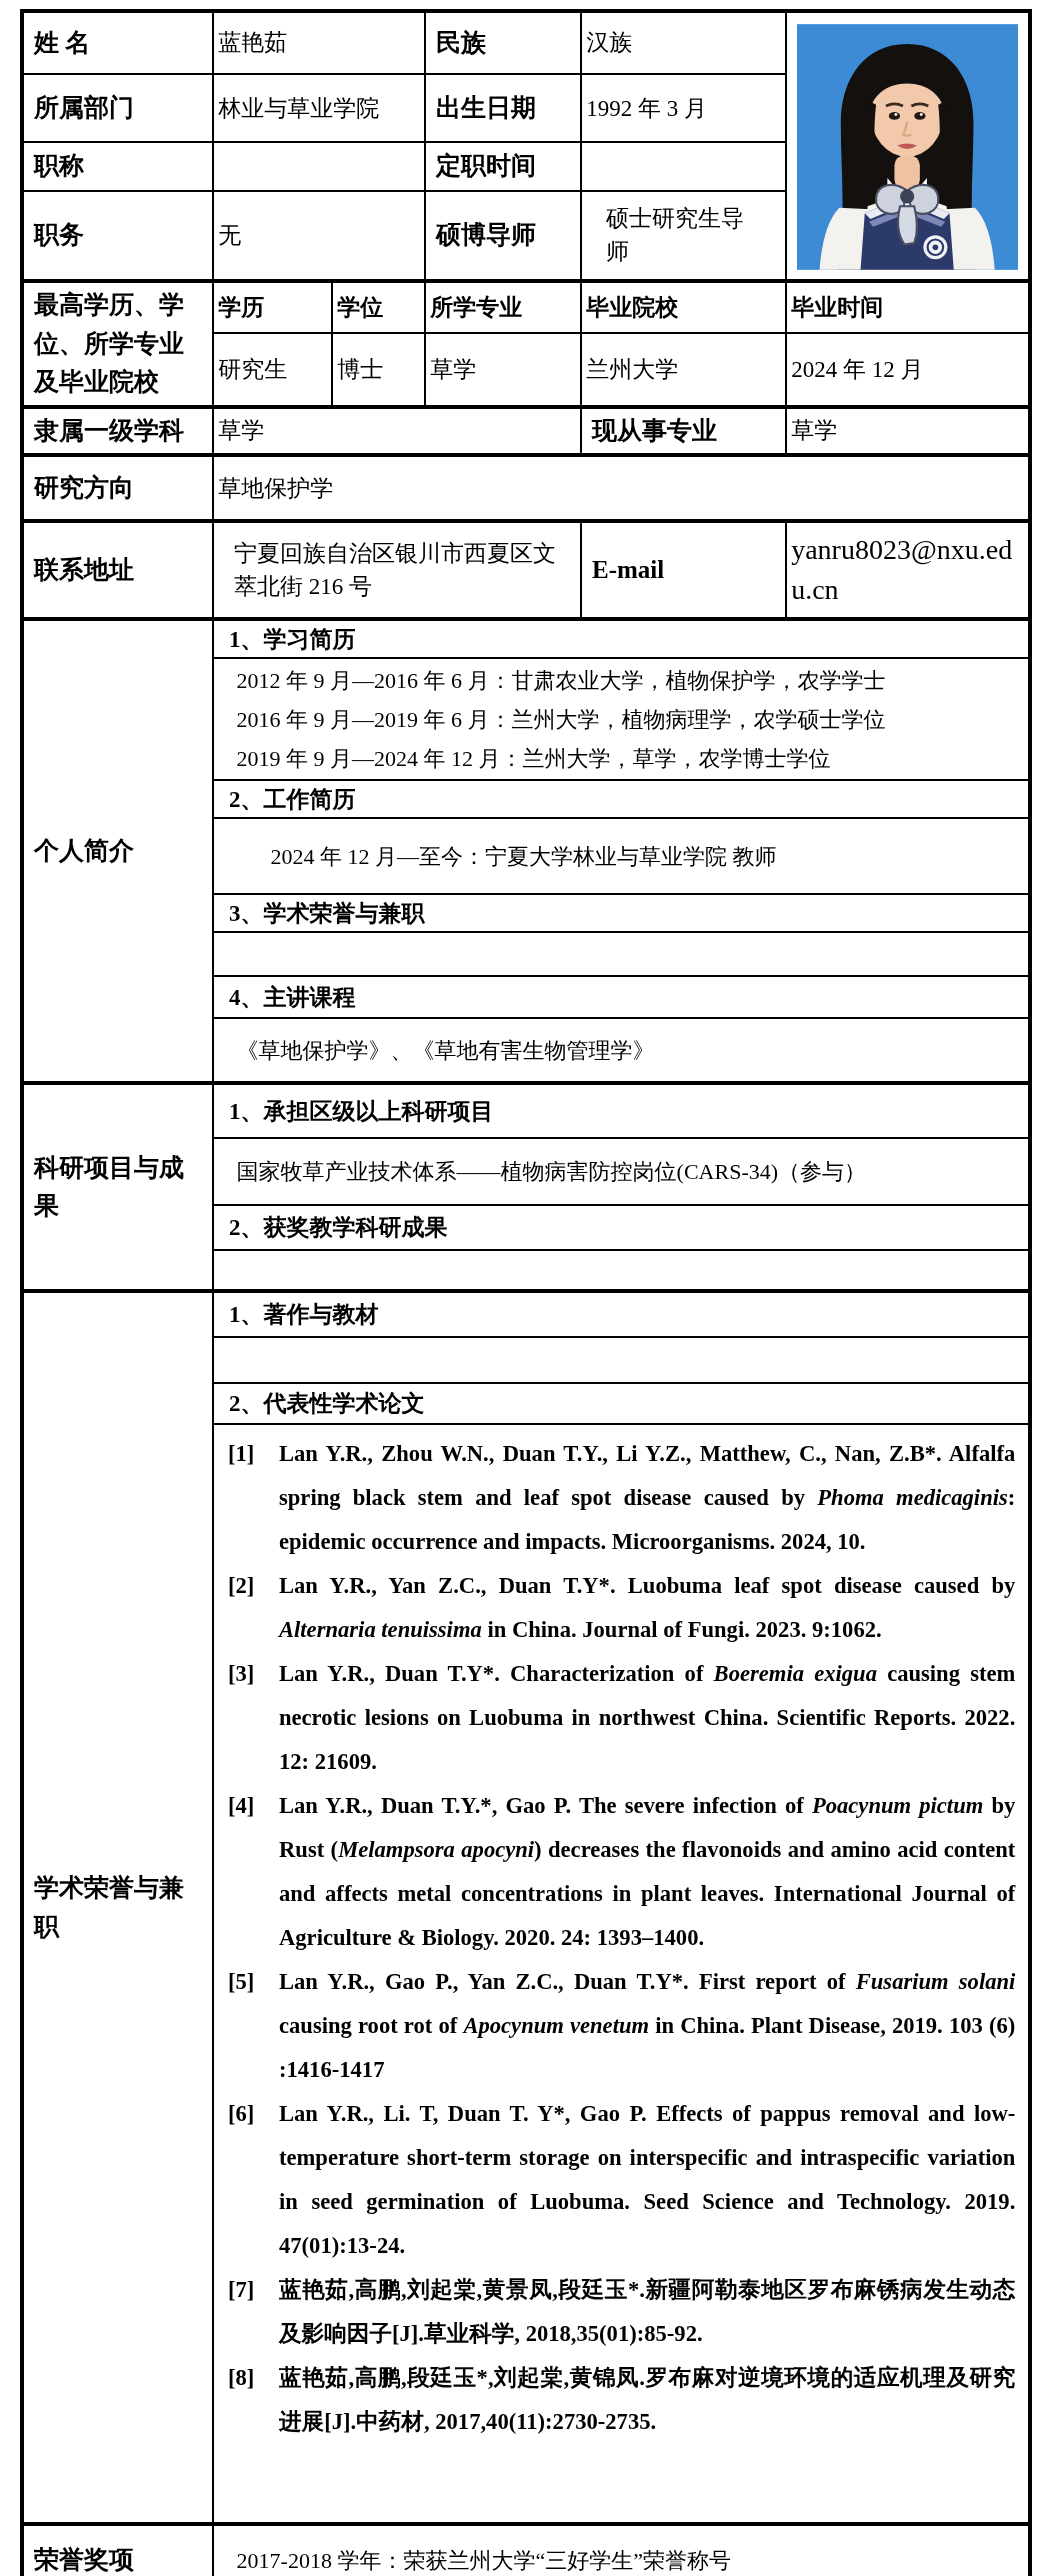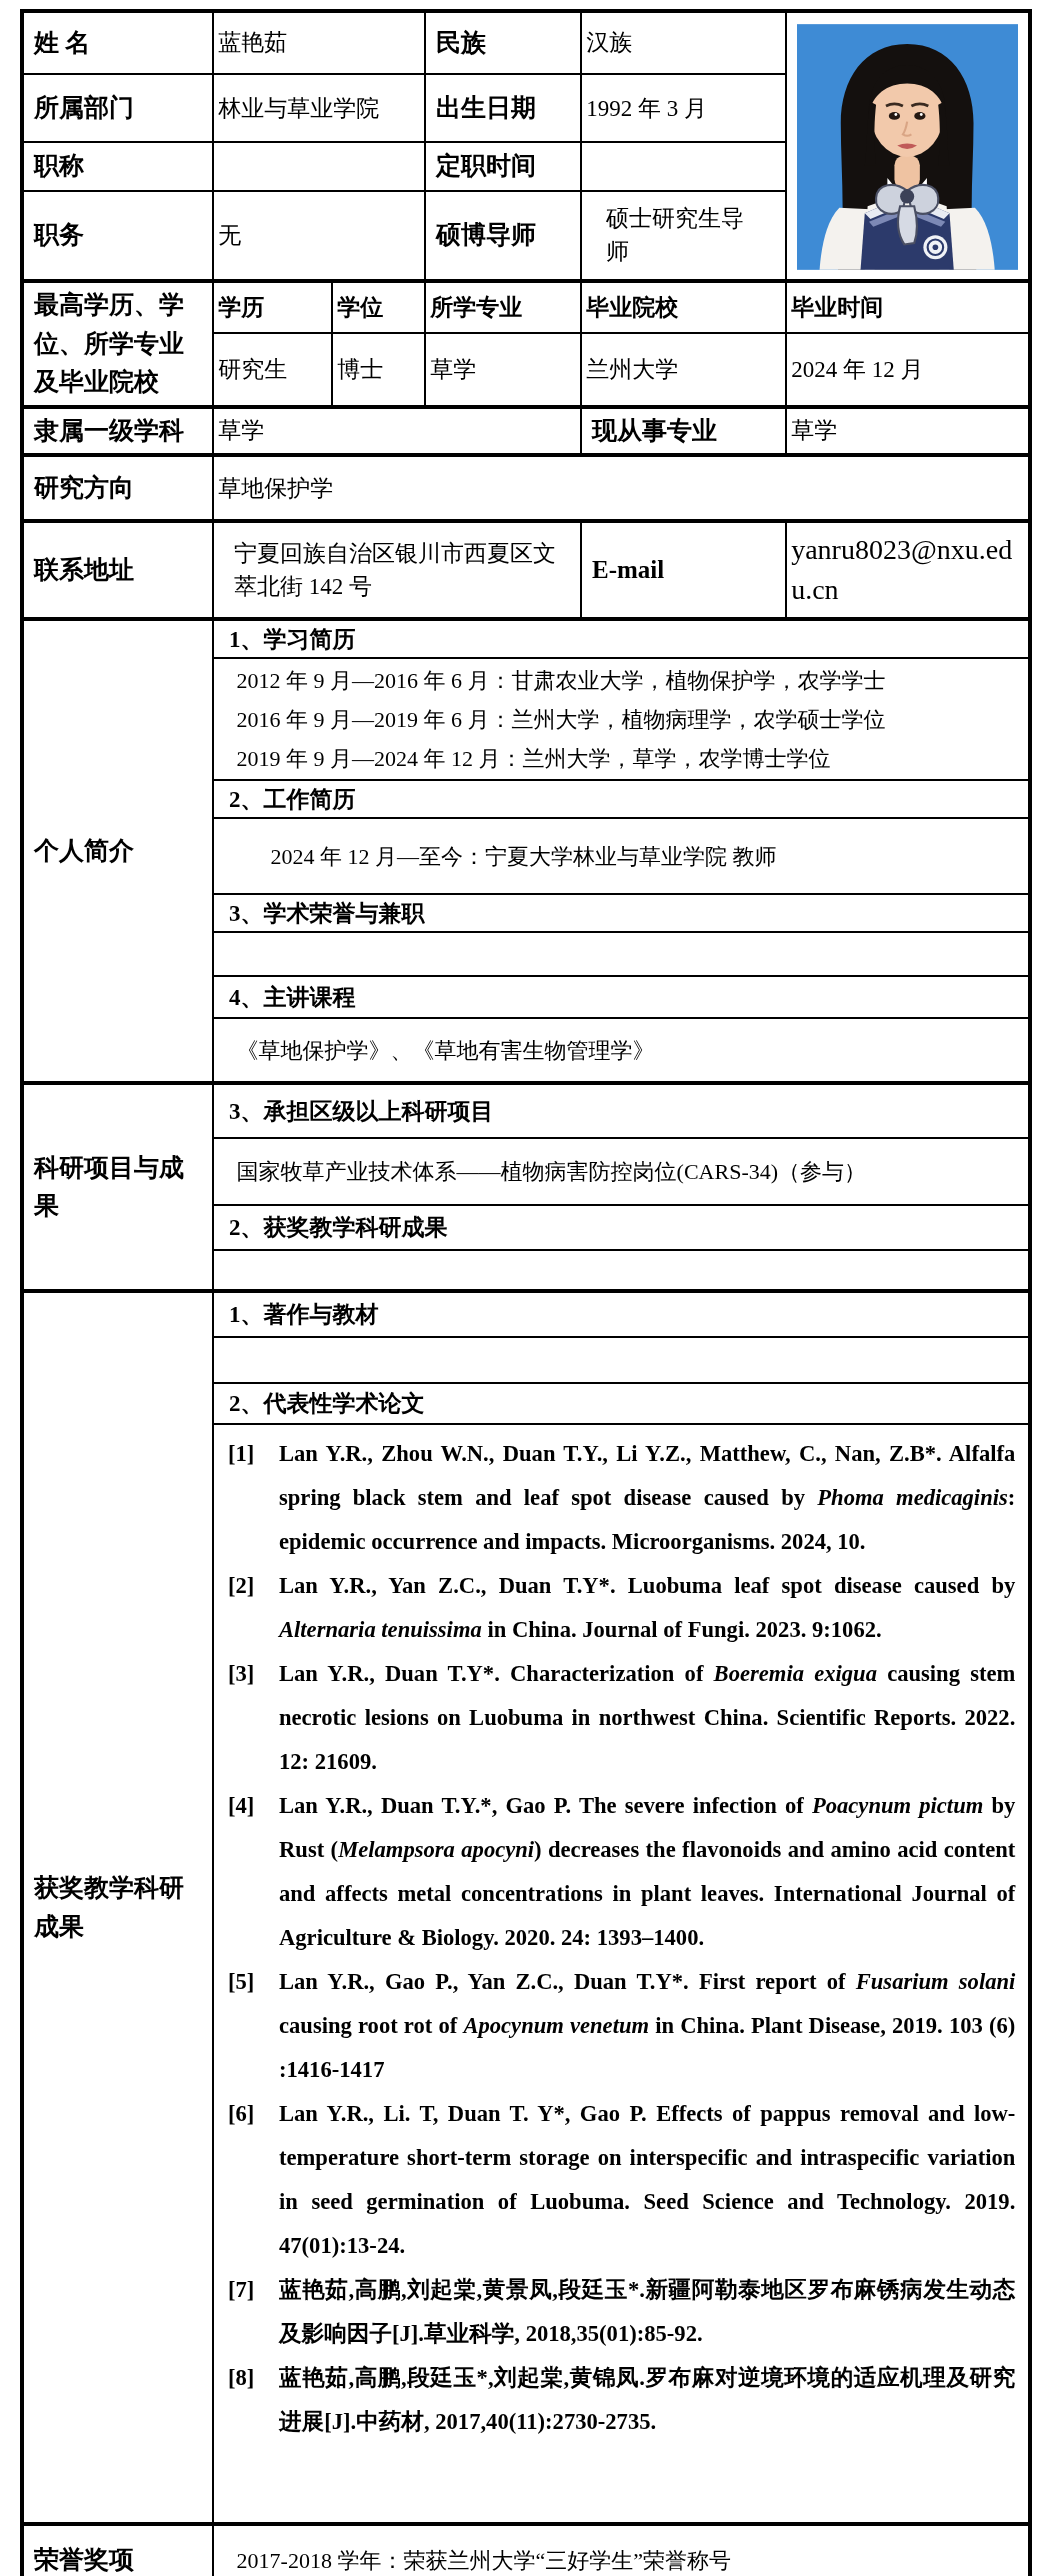"宁夏回族自治区银川市西夏区文萃北街 142 号" td { text: 142 -> 216 }
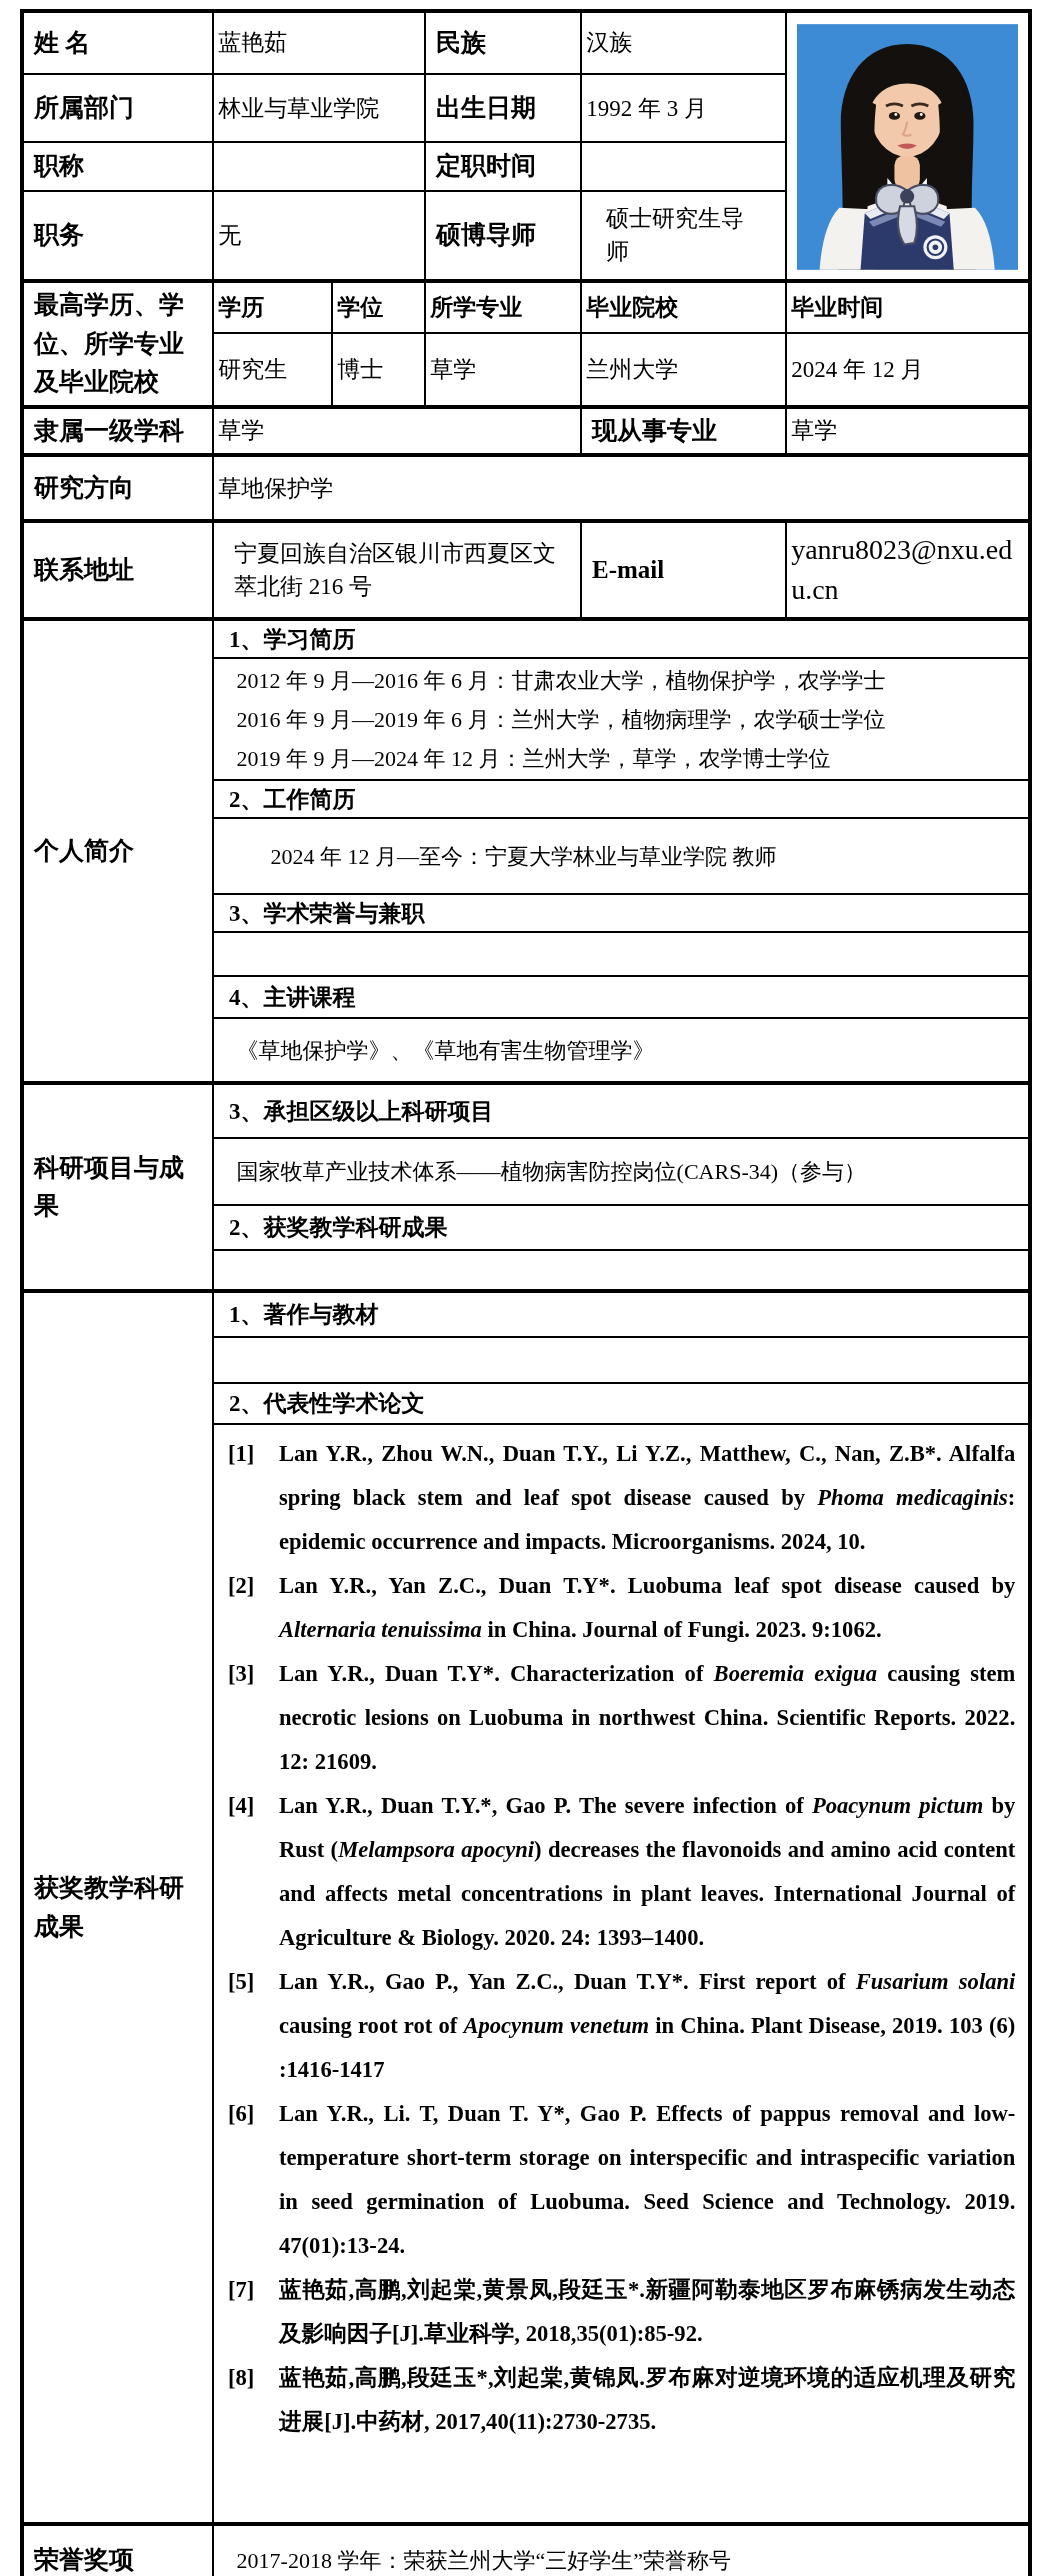"3、承担区级以上科研项目" td.heading { text: 3 -> 1 }
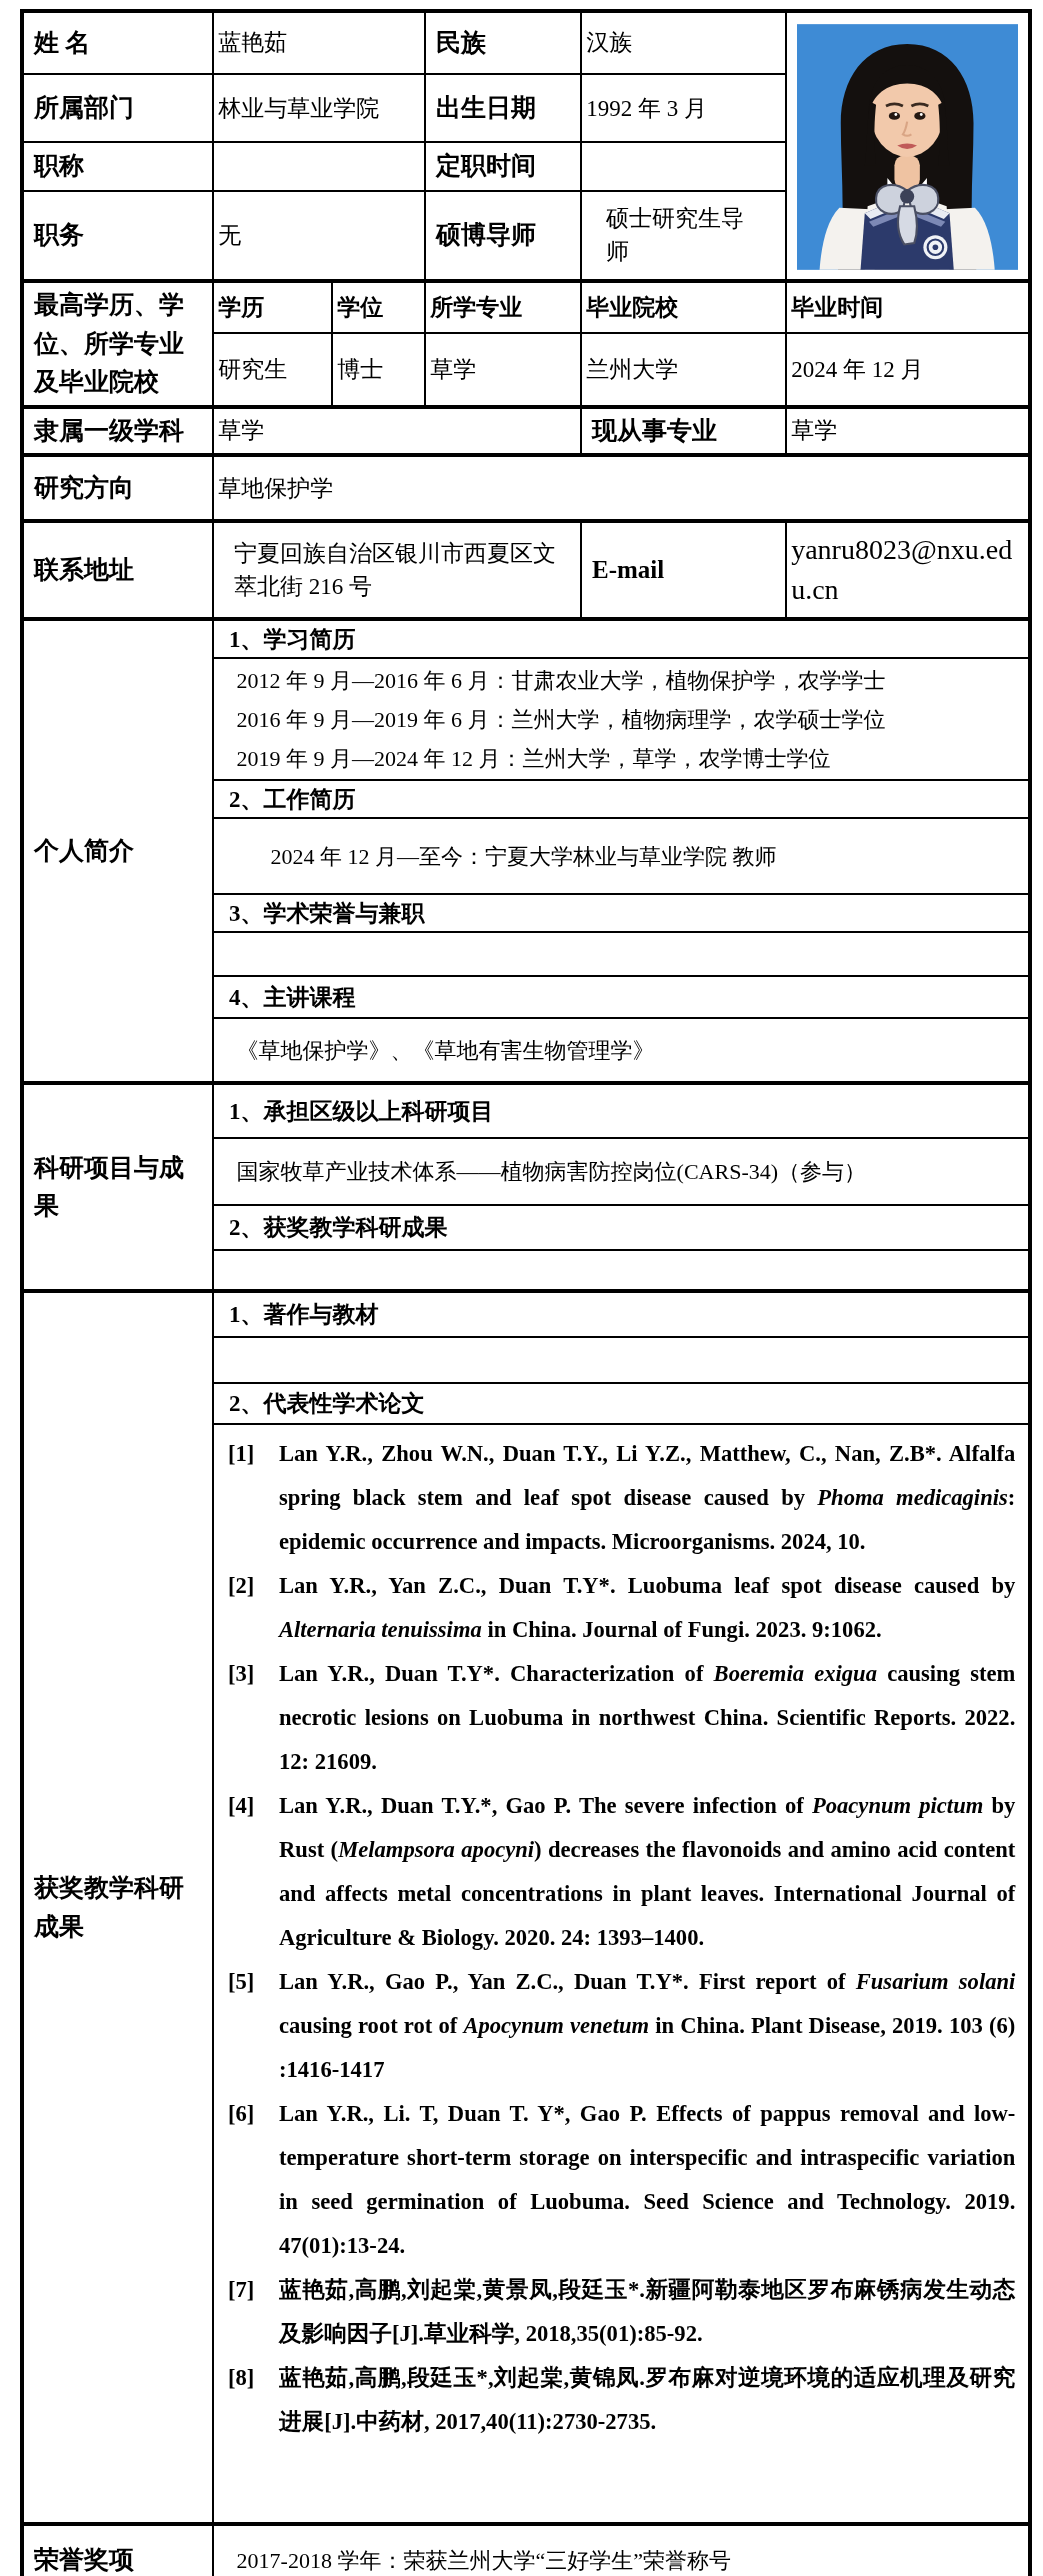"获奖教学科研成果" td.lbl { text: 获奖教学科研成果 -> 学术荣誉与兼职 }
